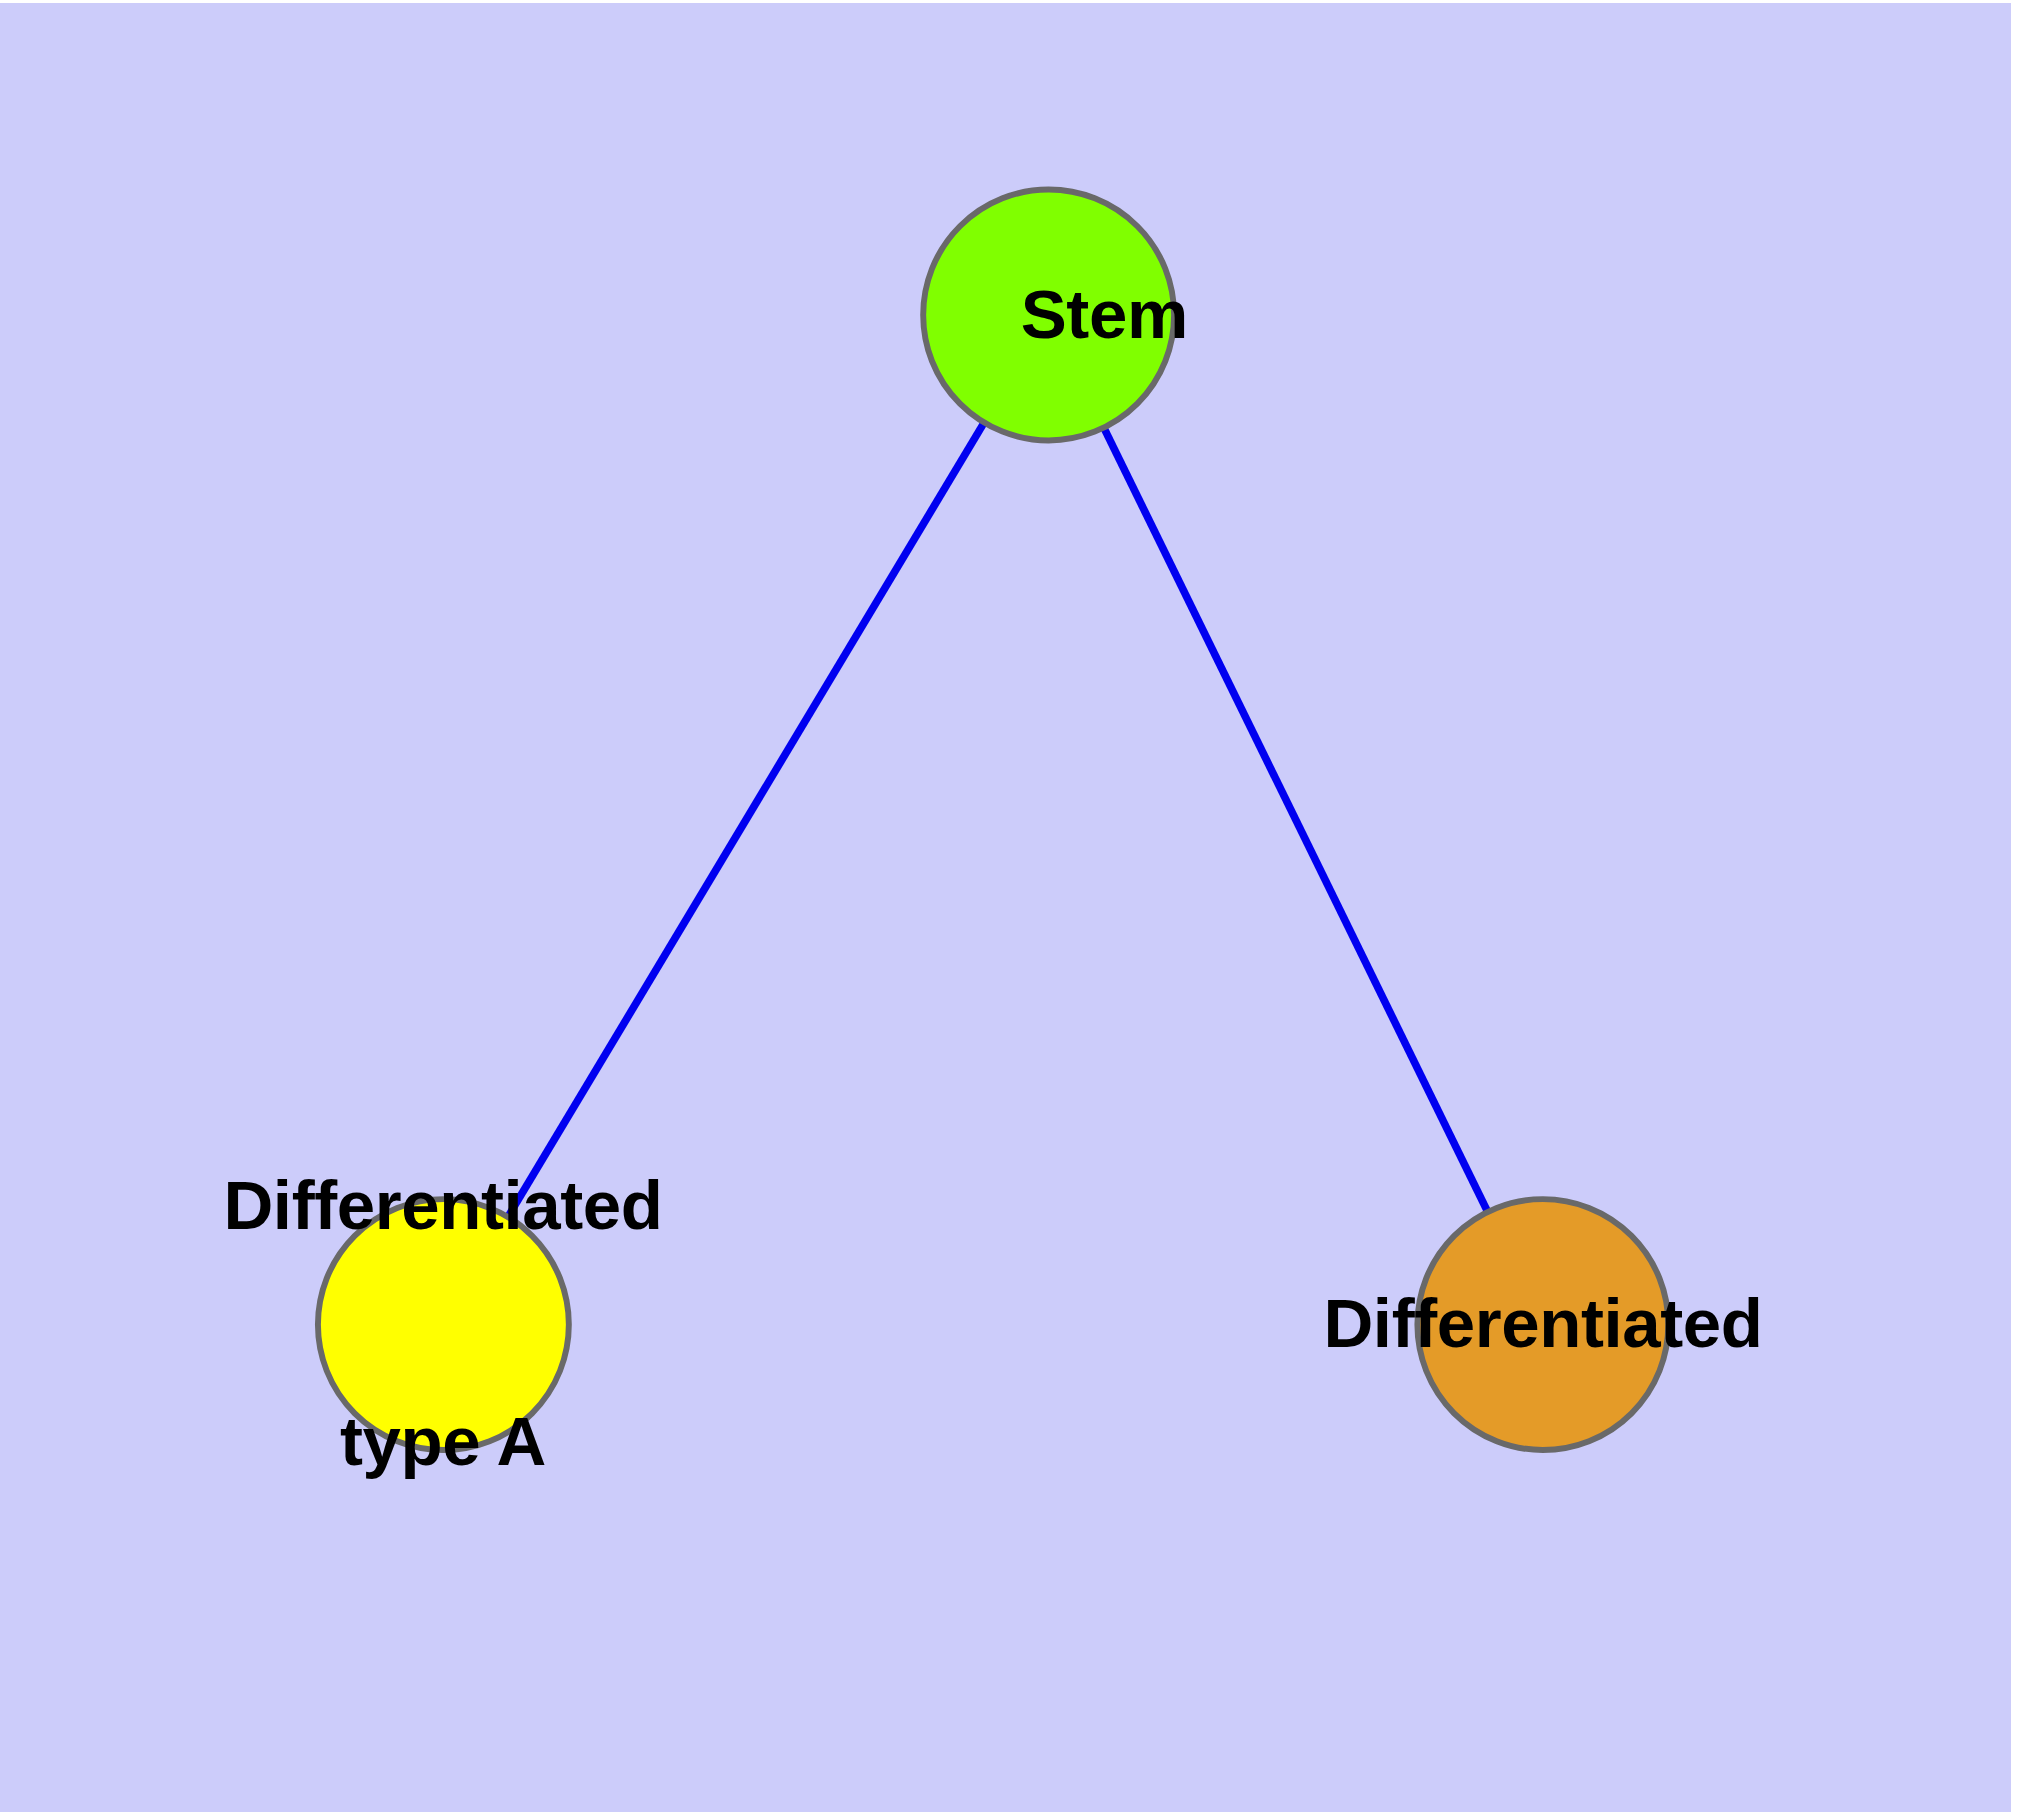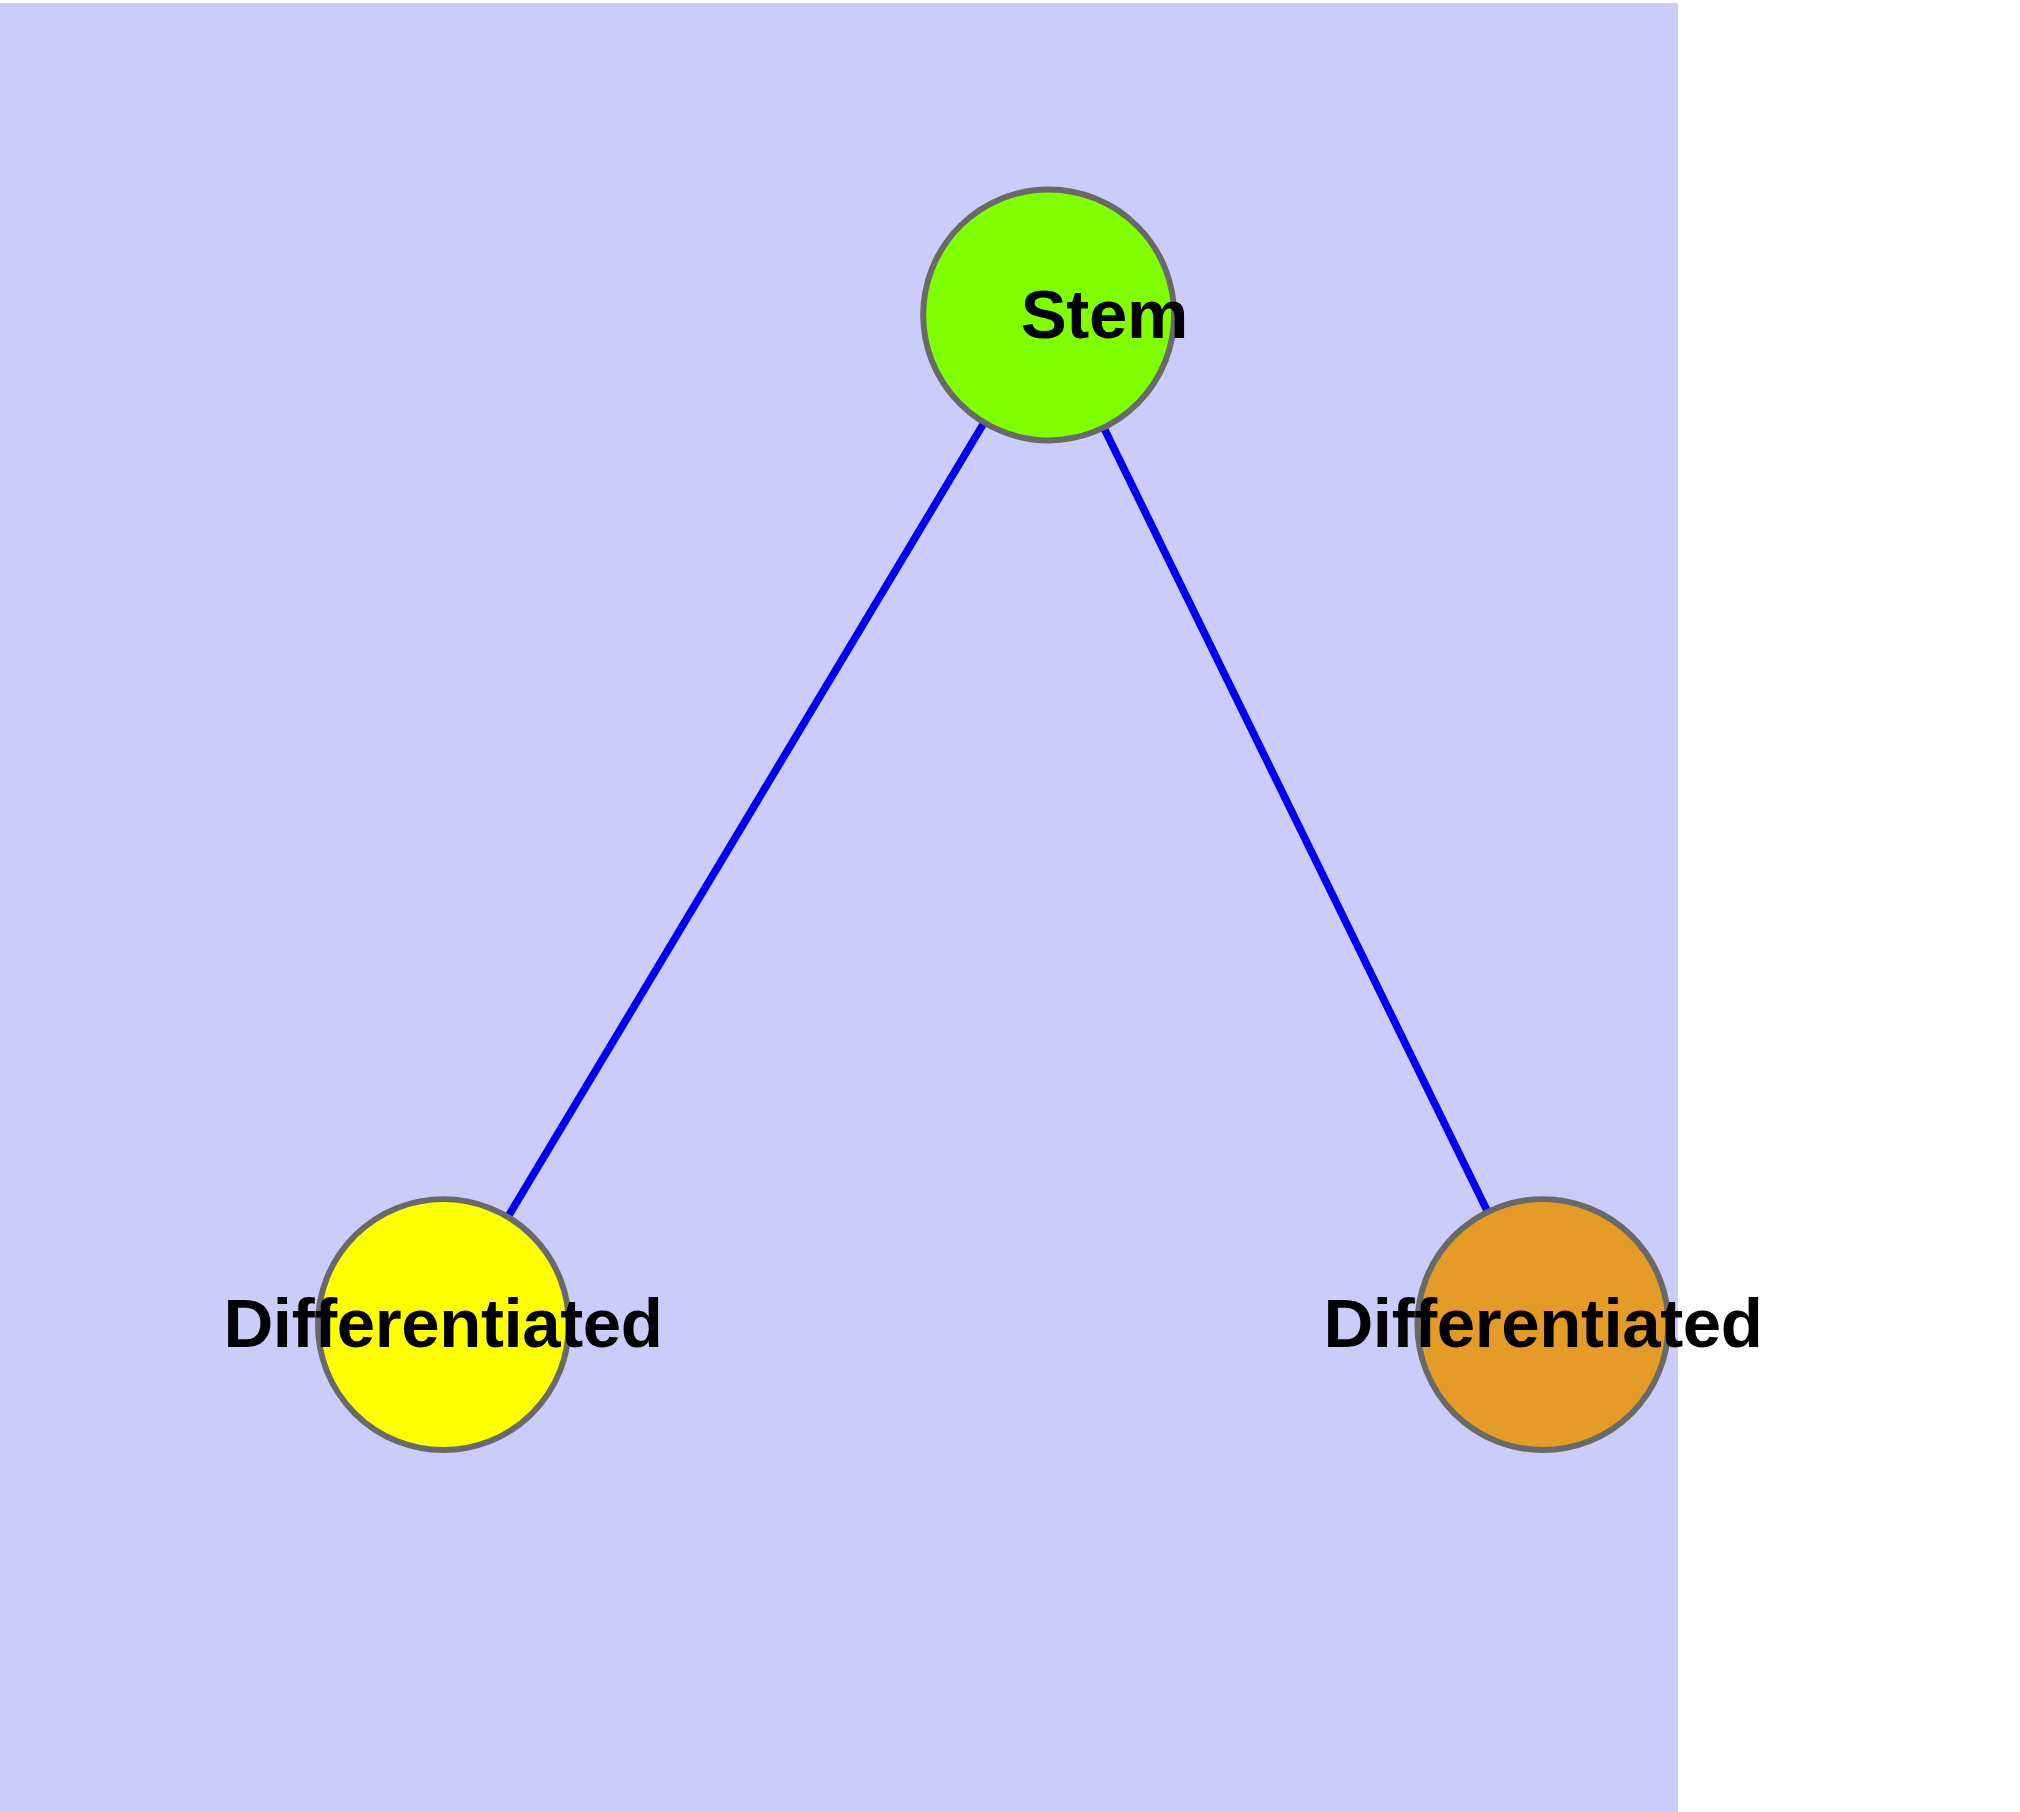"Stem" #plot-area { width: 1678px -> 2011px }
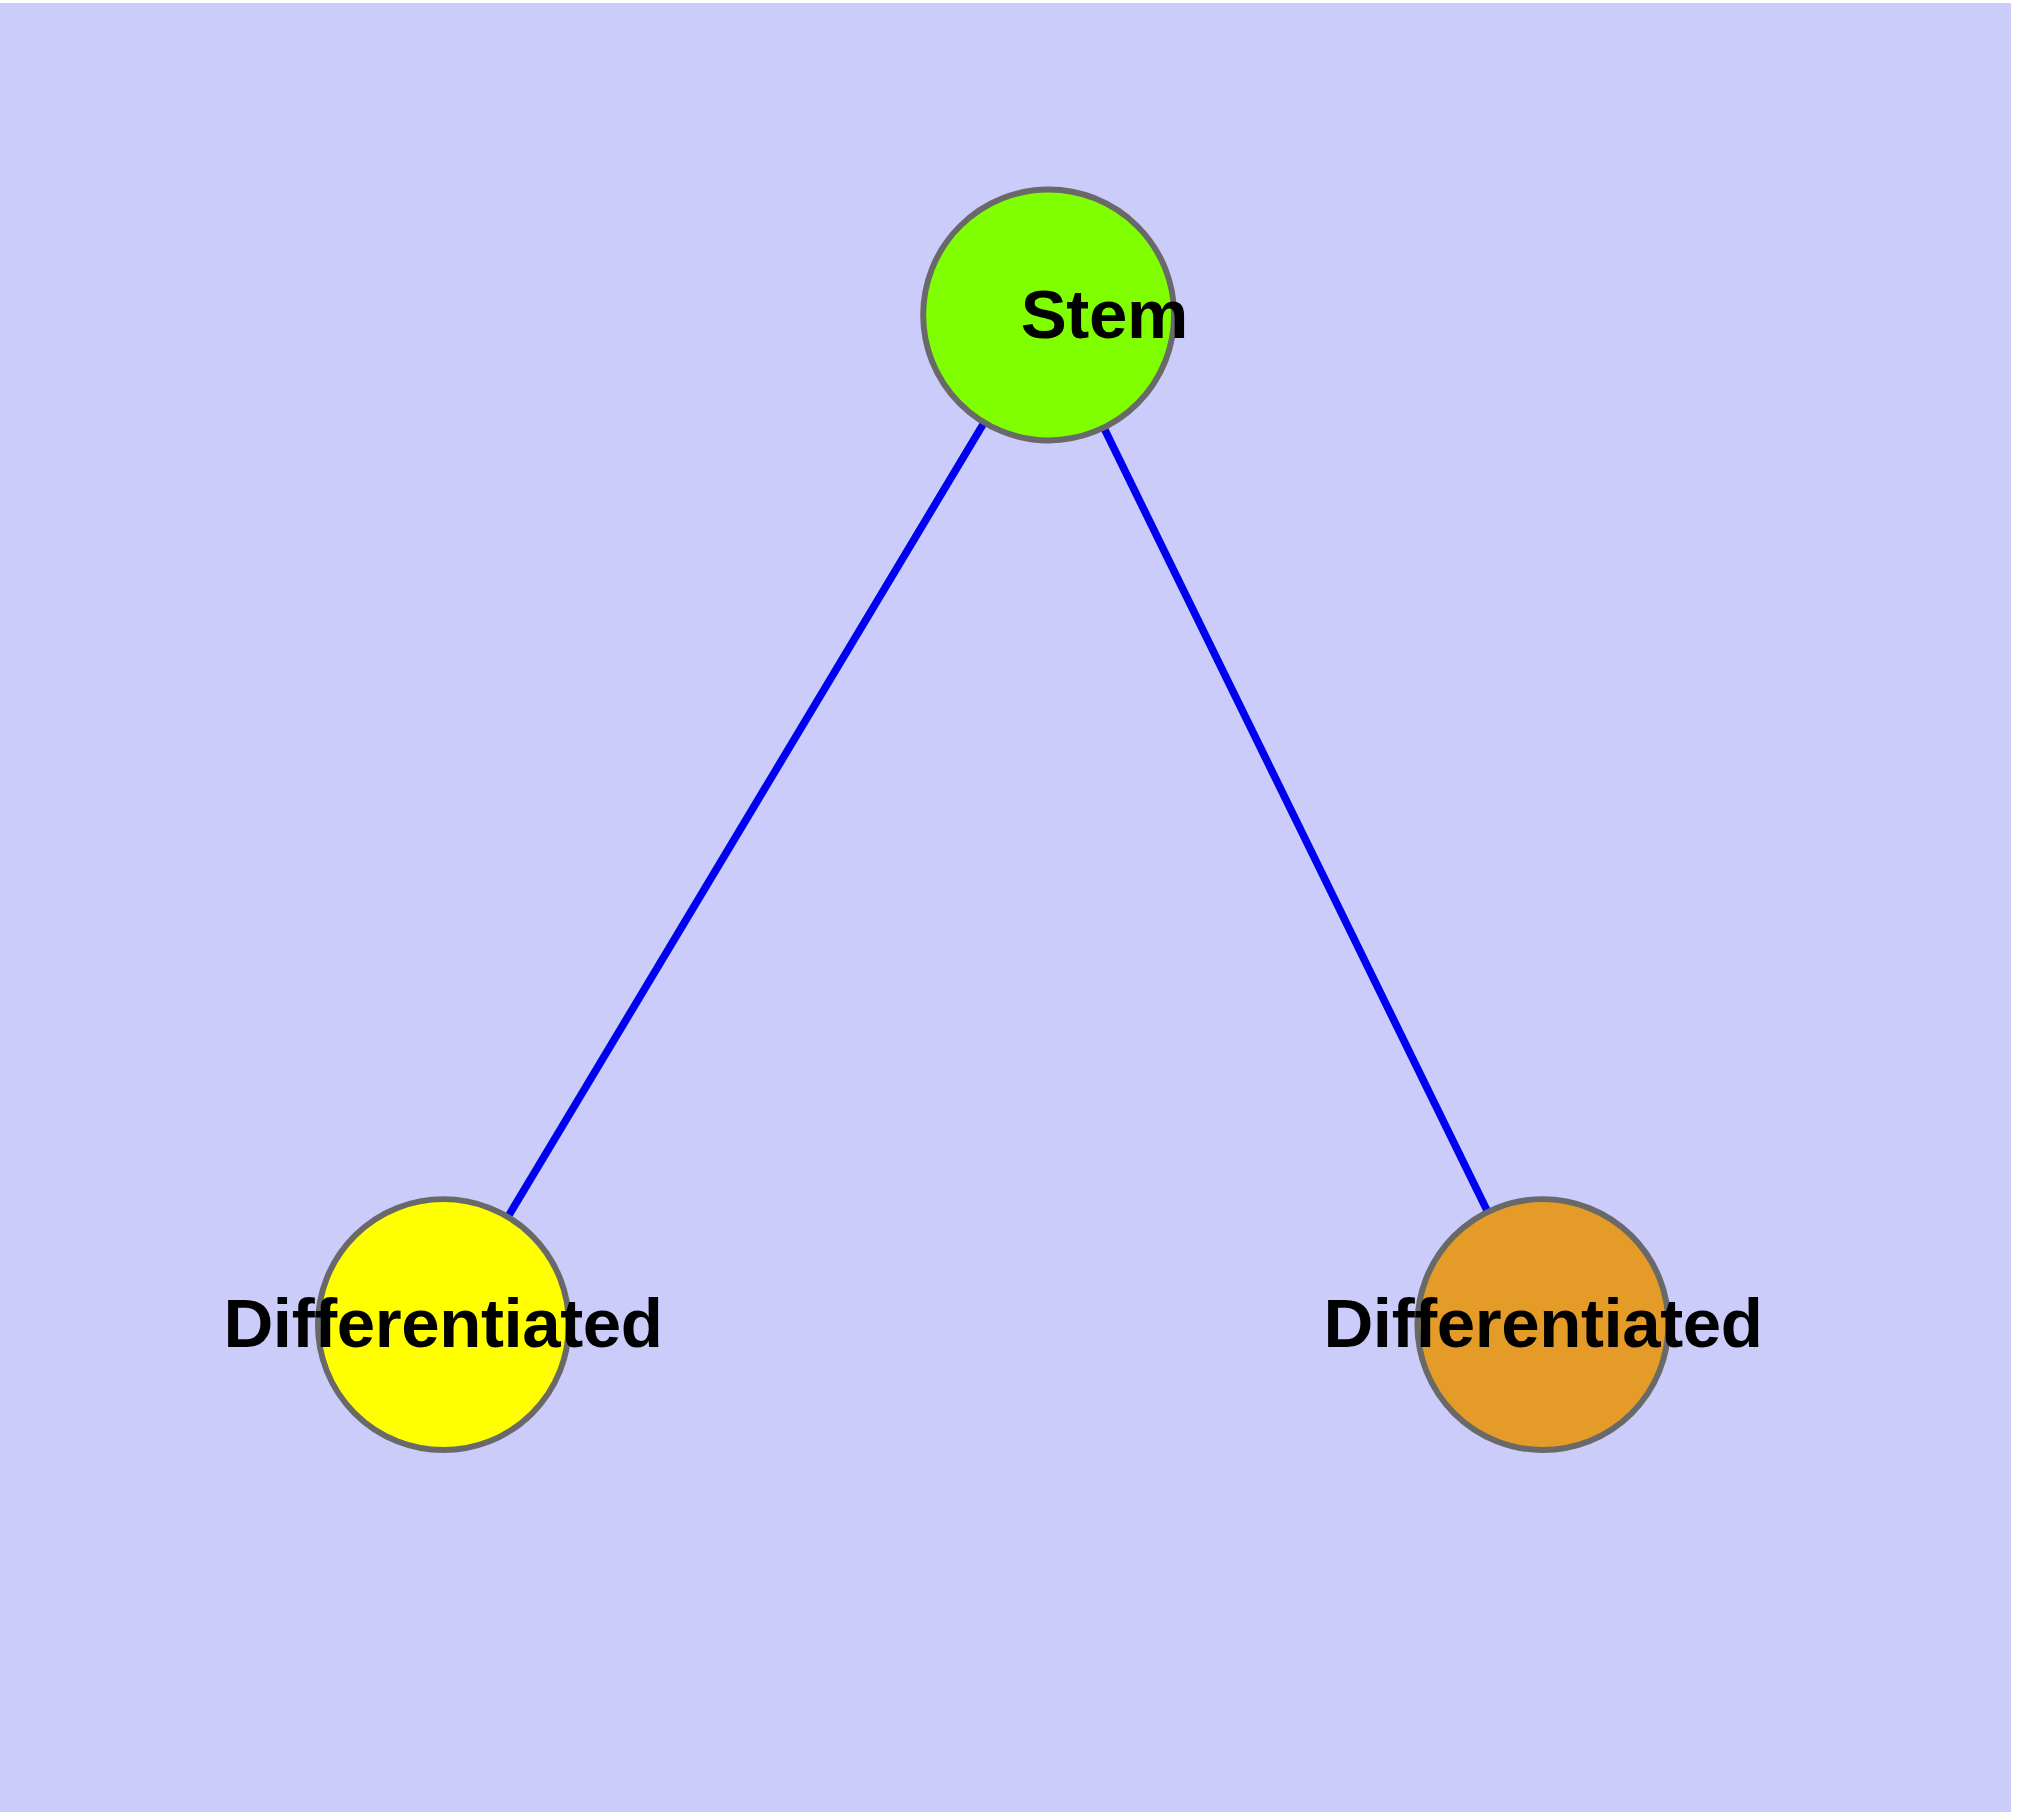"type A" div { html: none -> <div>type A</div> }
